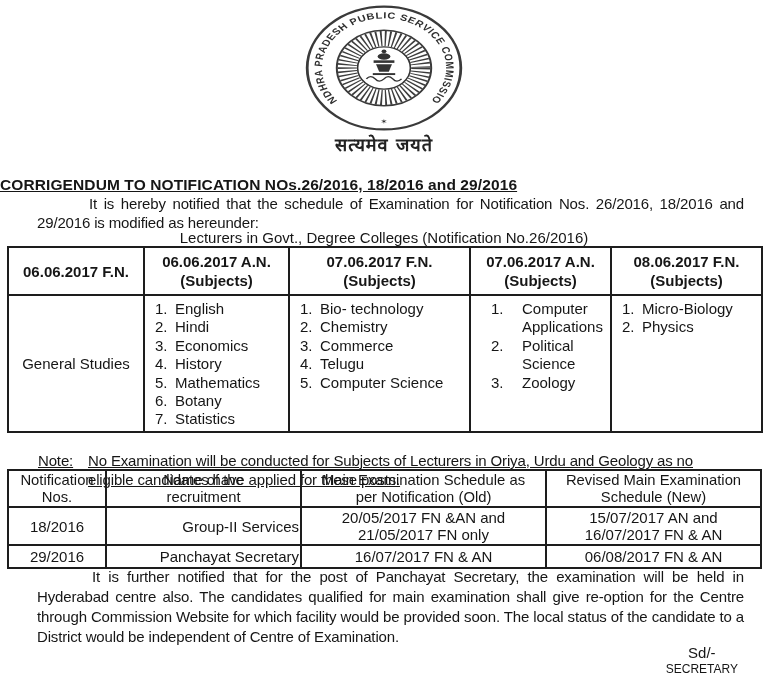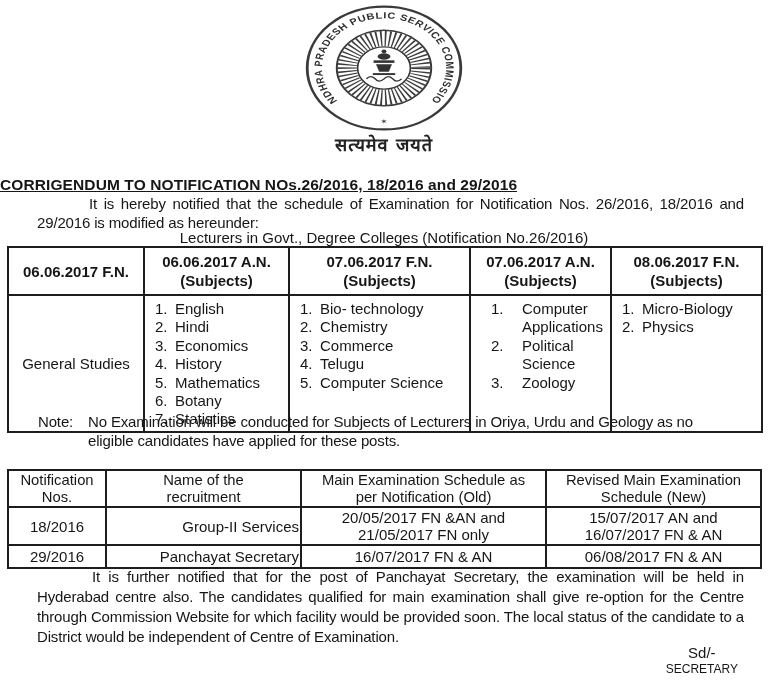"Note:" .note { text-decoration: none -> underline; top: 412px -> 451px }
